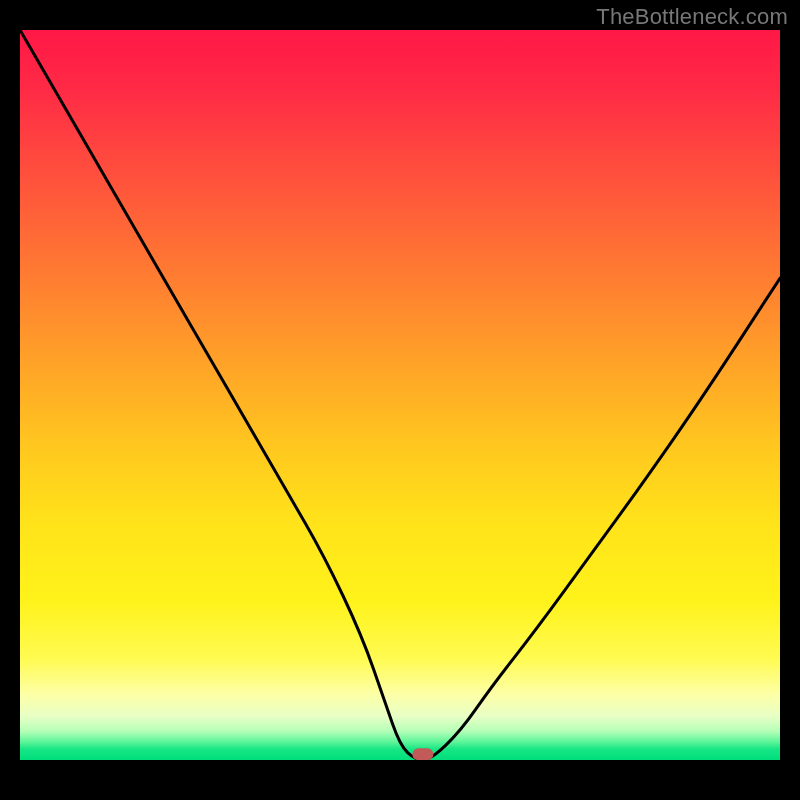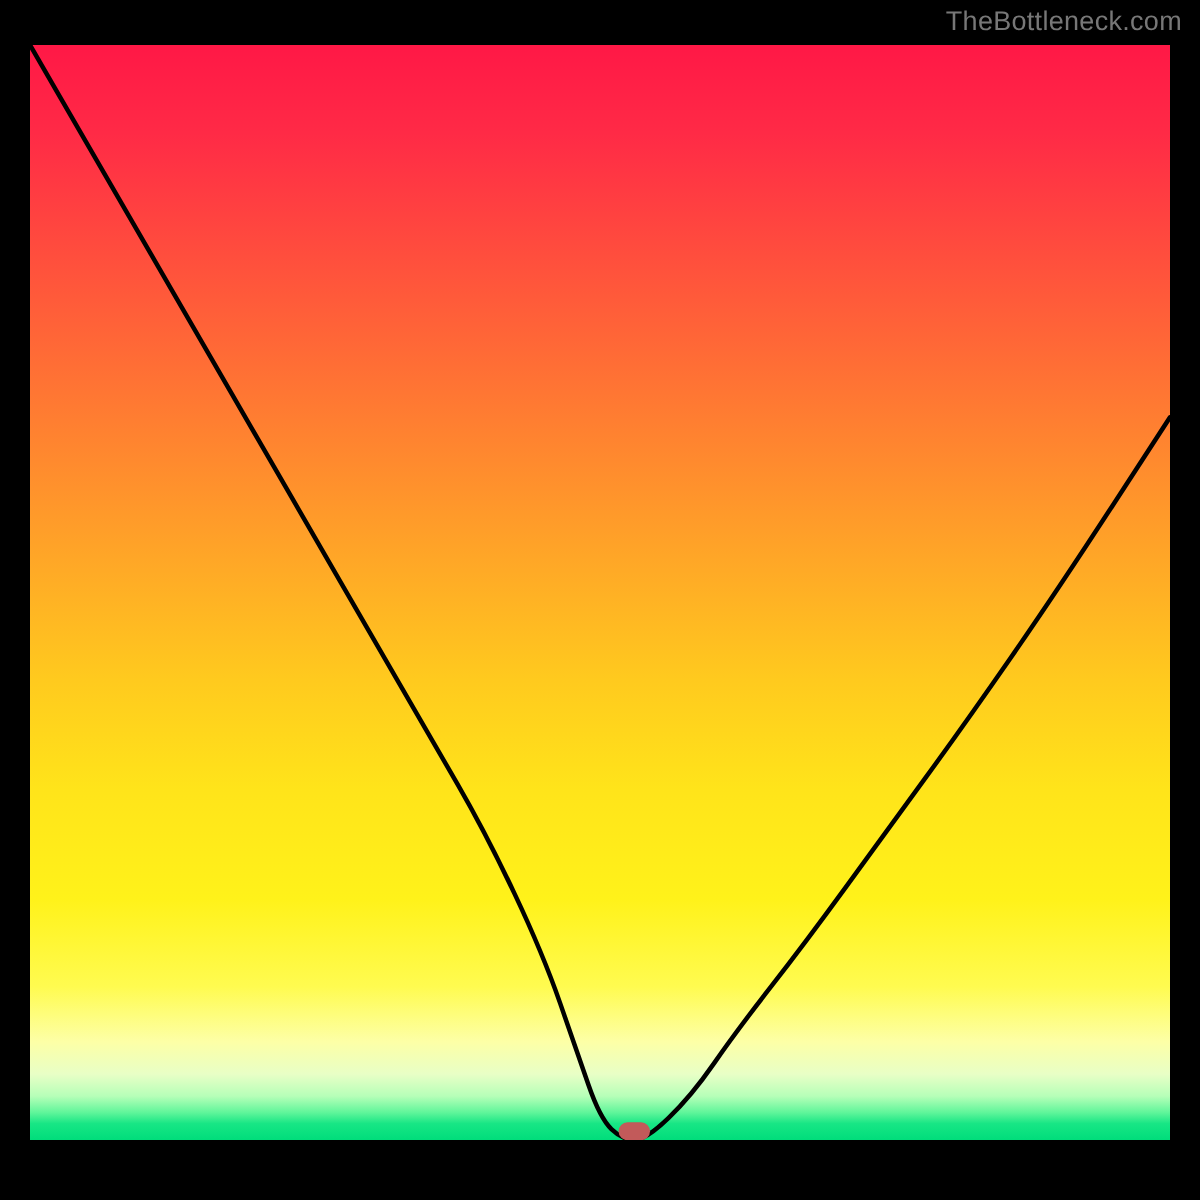"TheBottleneck.com" .watermark { font-size: 18px -> 22px }
